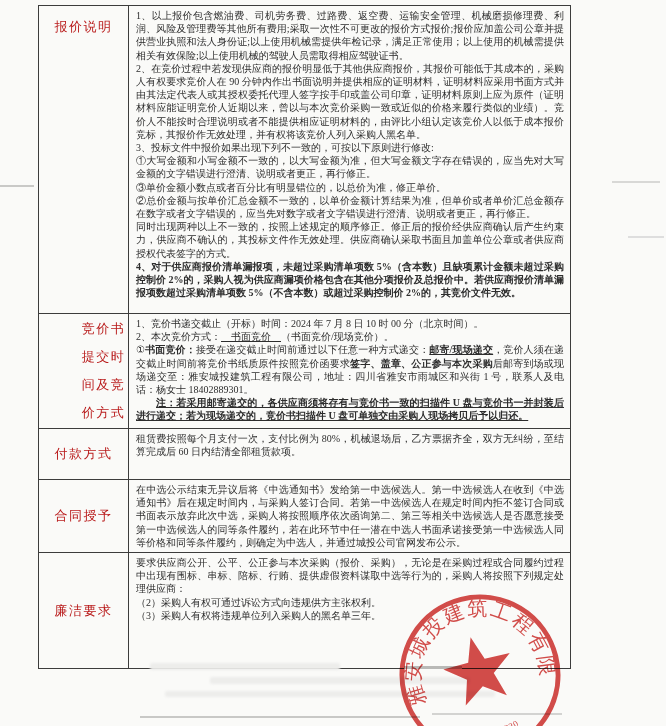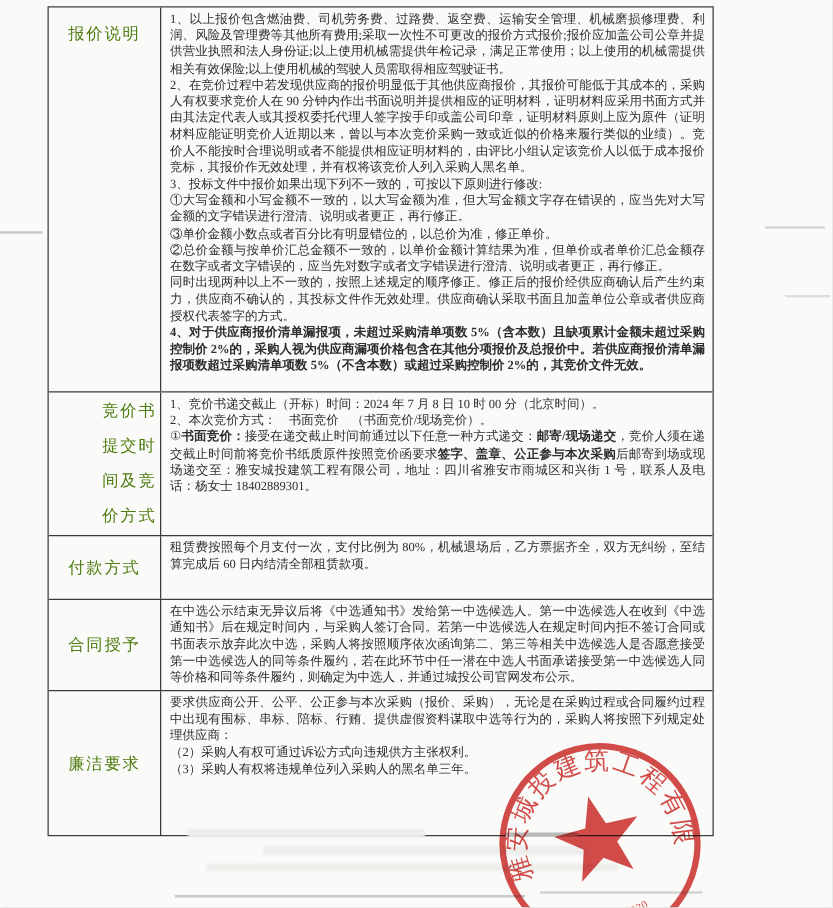"报价说明" .label-cell { color: #4d7c0f -> #b91c1c }
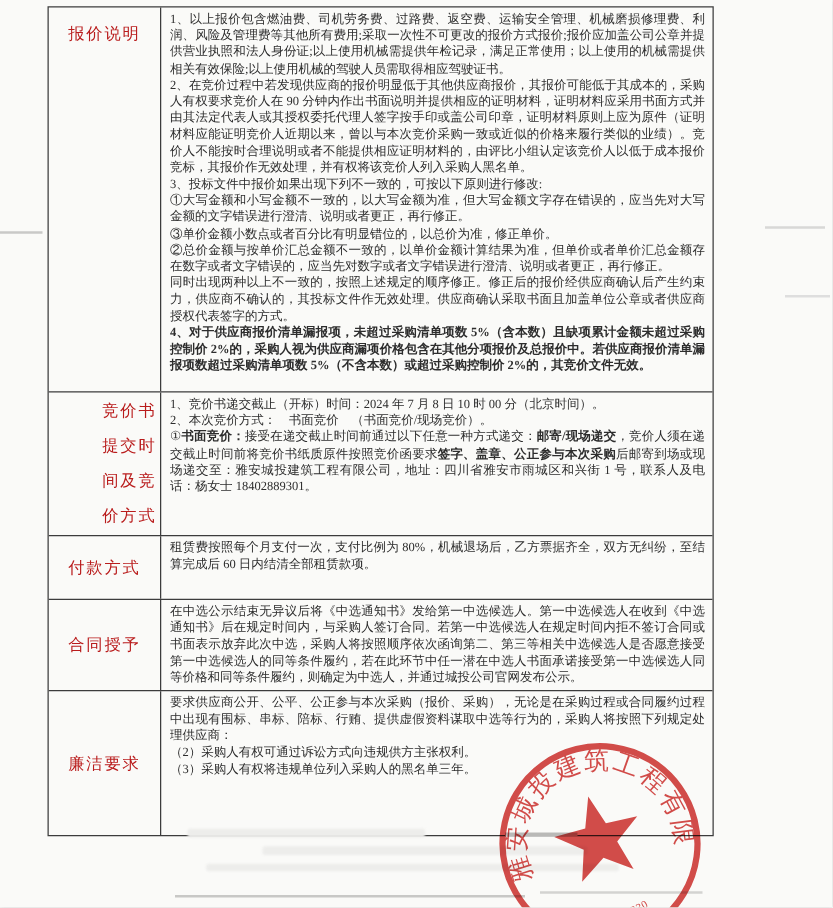"书面竞价" .u { text-decoration: none -> underline }
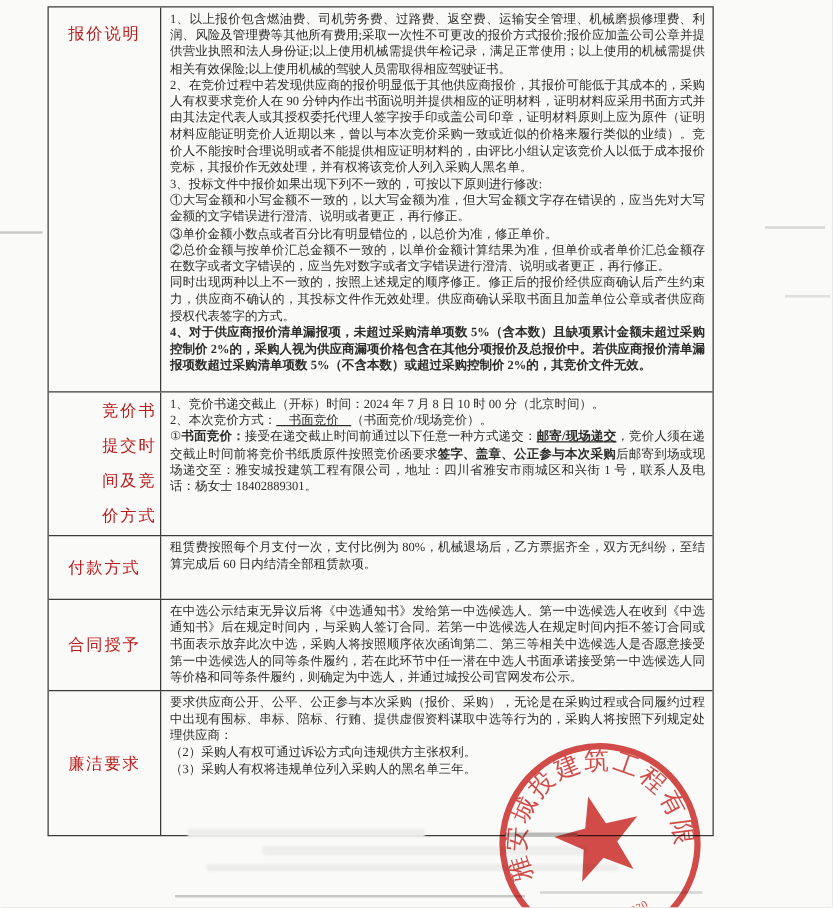"注：若采用邮寄递交的，各供应商须将存有与竞价书一致的扫描件 U" p.indent { html: none -> <p><span>注：若采用邮寄递交的，各供应商须将存有与竞价书一致的扫描件 U 盘与竞价书一并封装后进行递交；若为现场递交的，竞价书扫描件 U 盘可单独交由采购人现场拷贝后予以归还。</span></p> }
